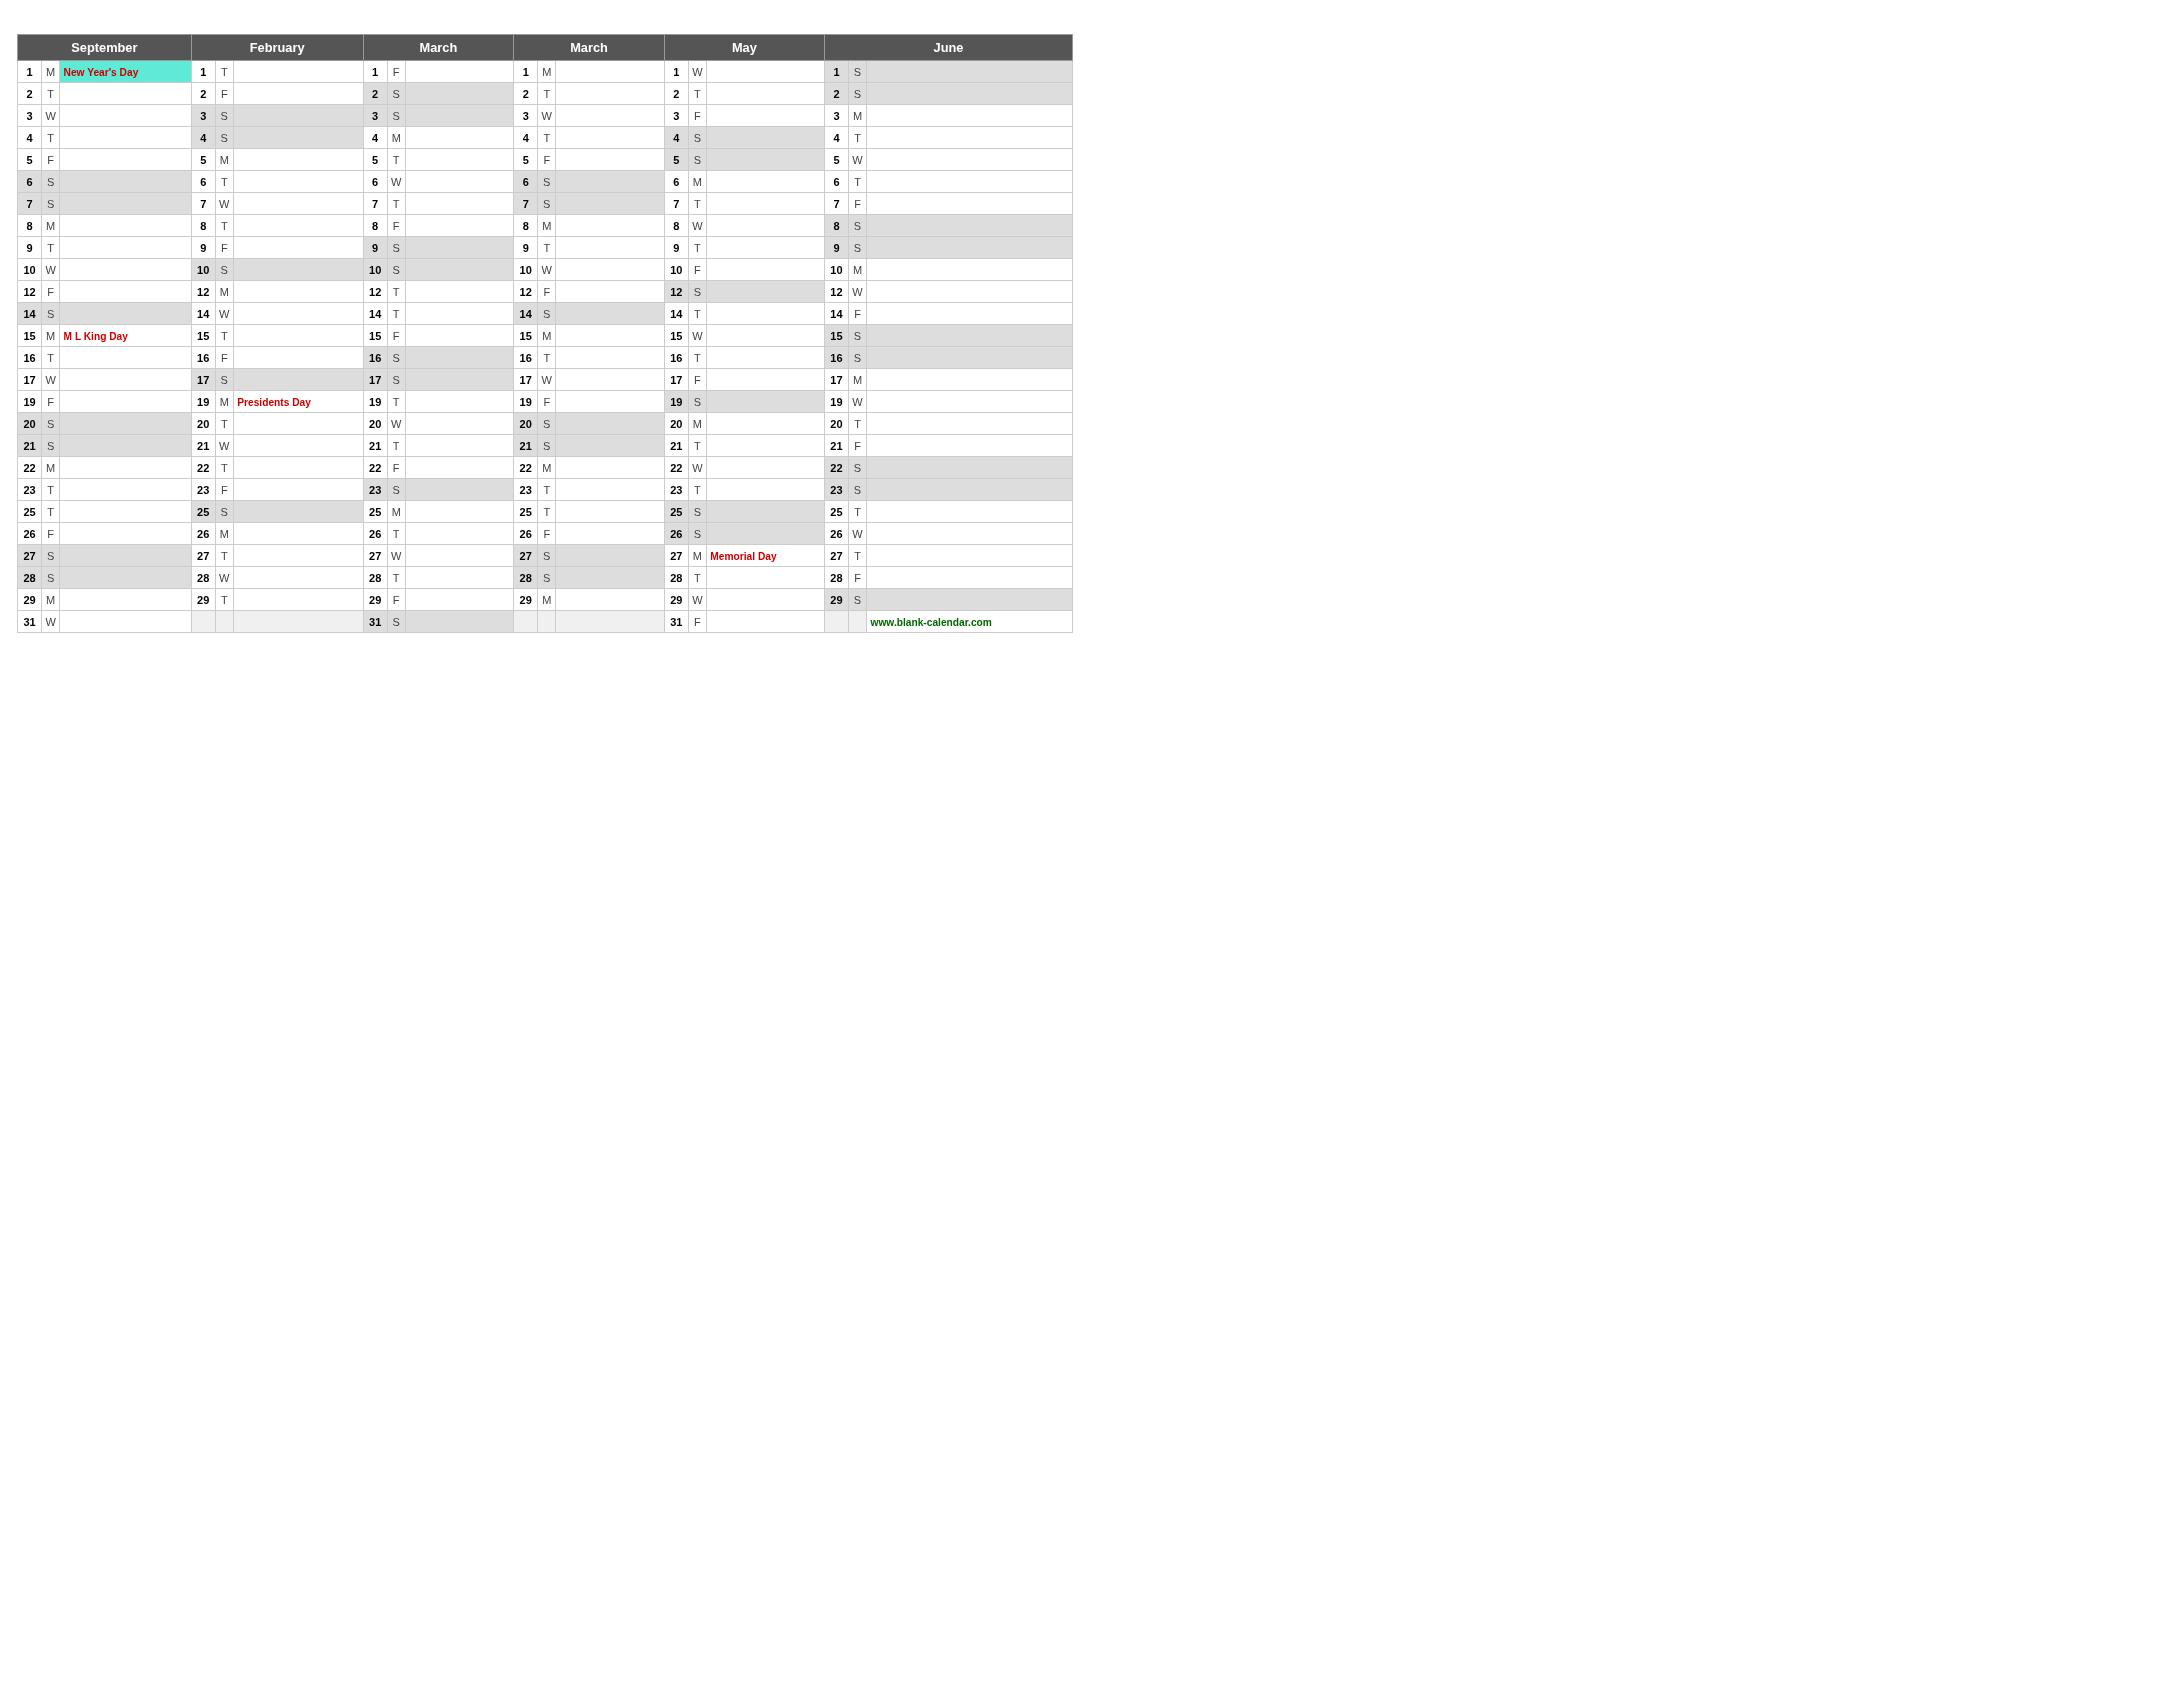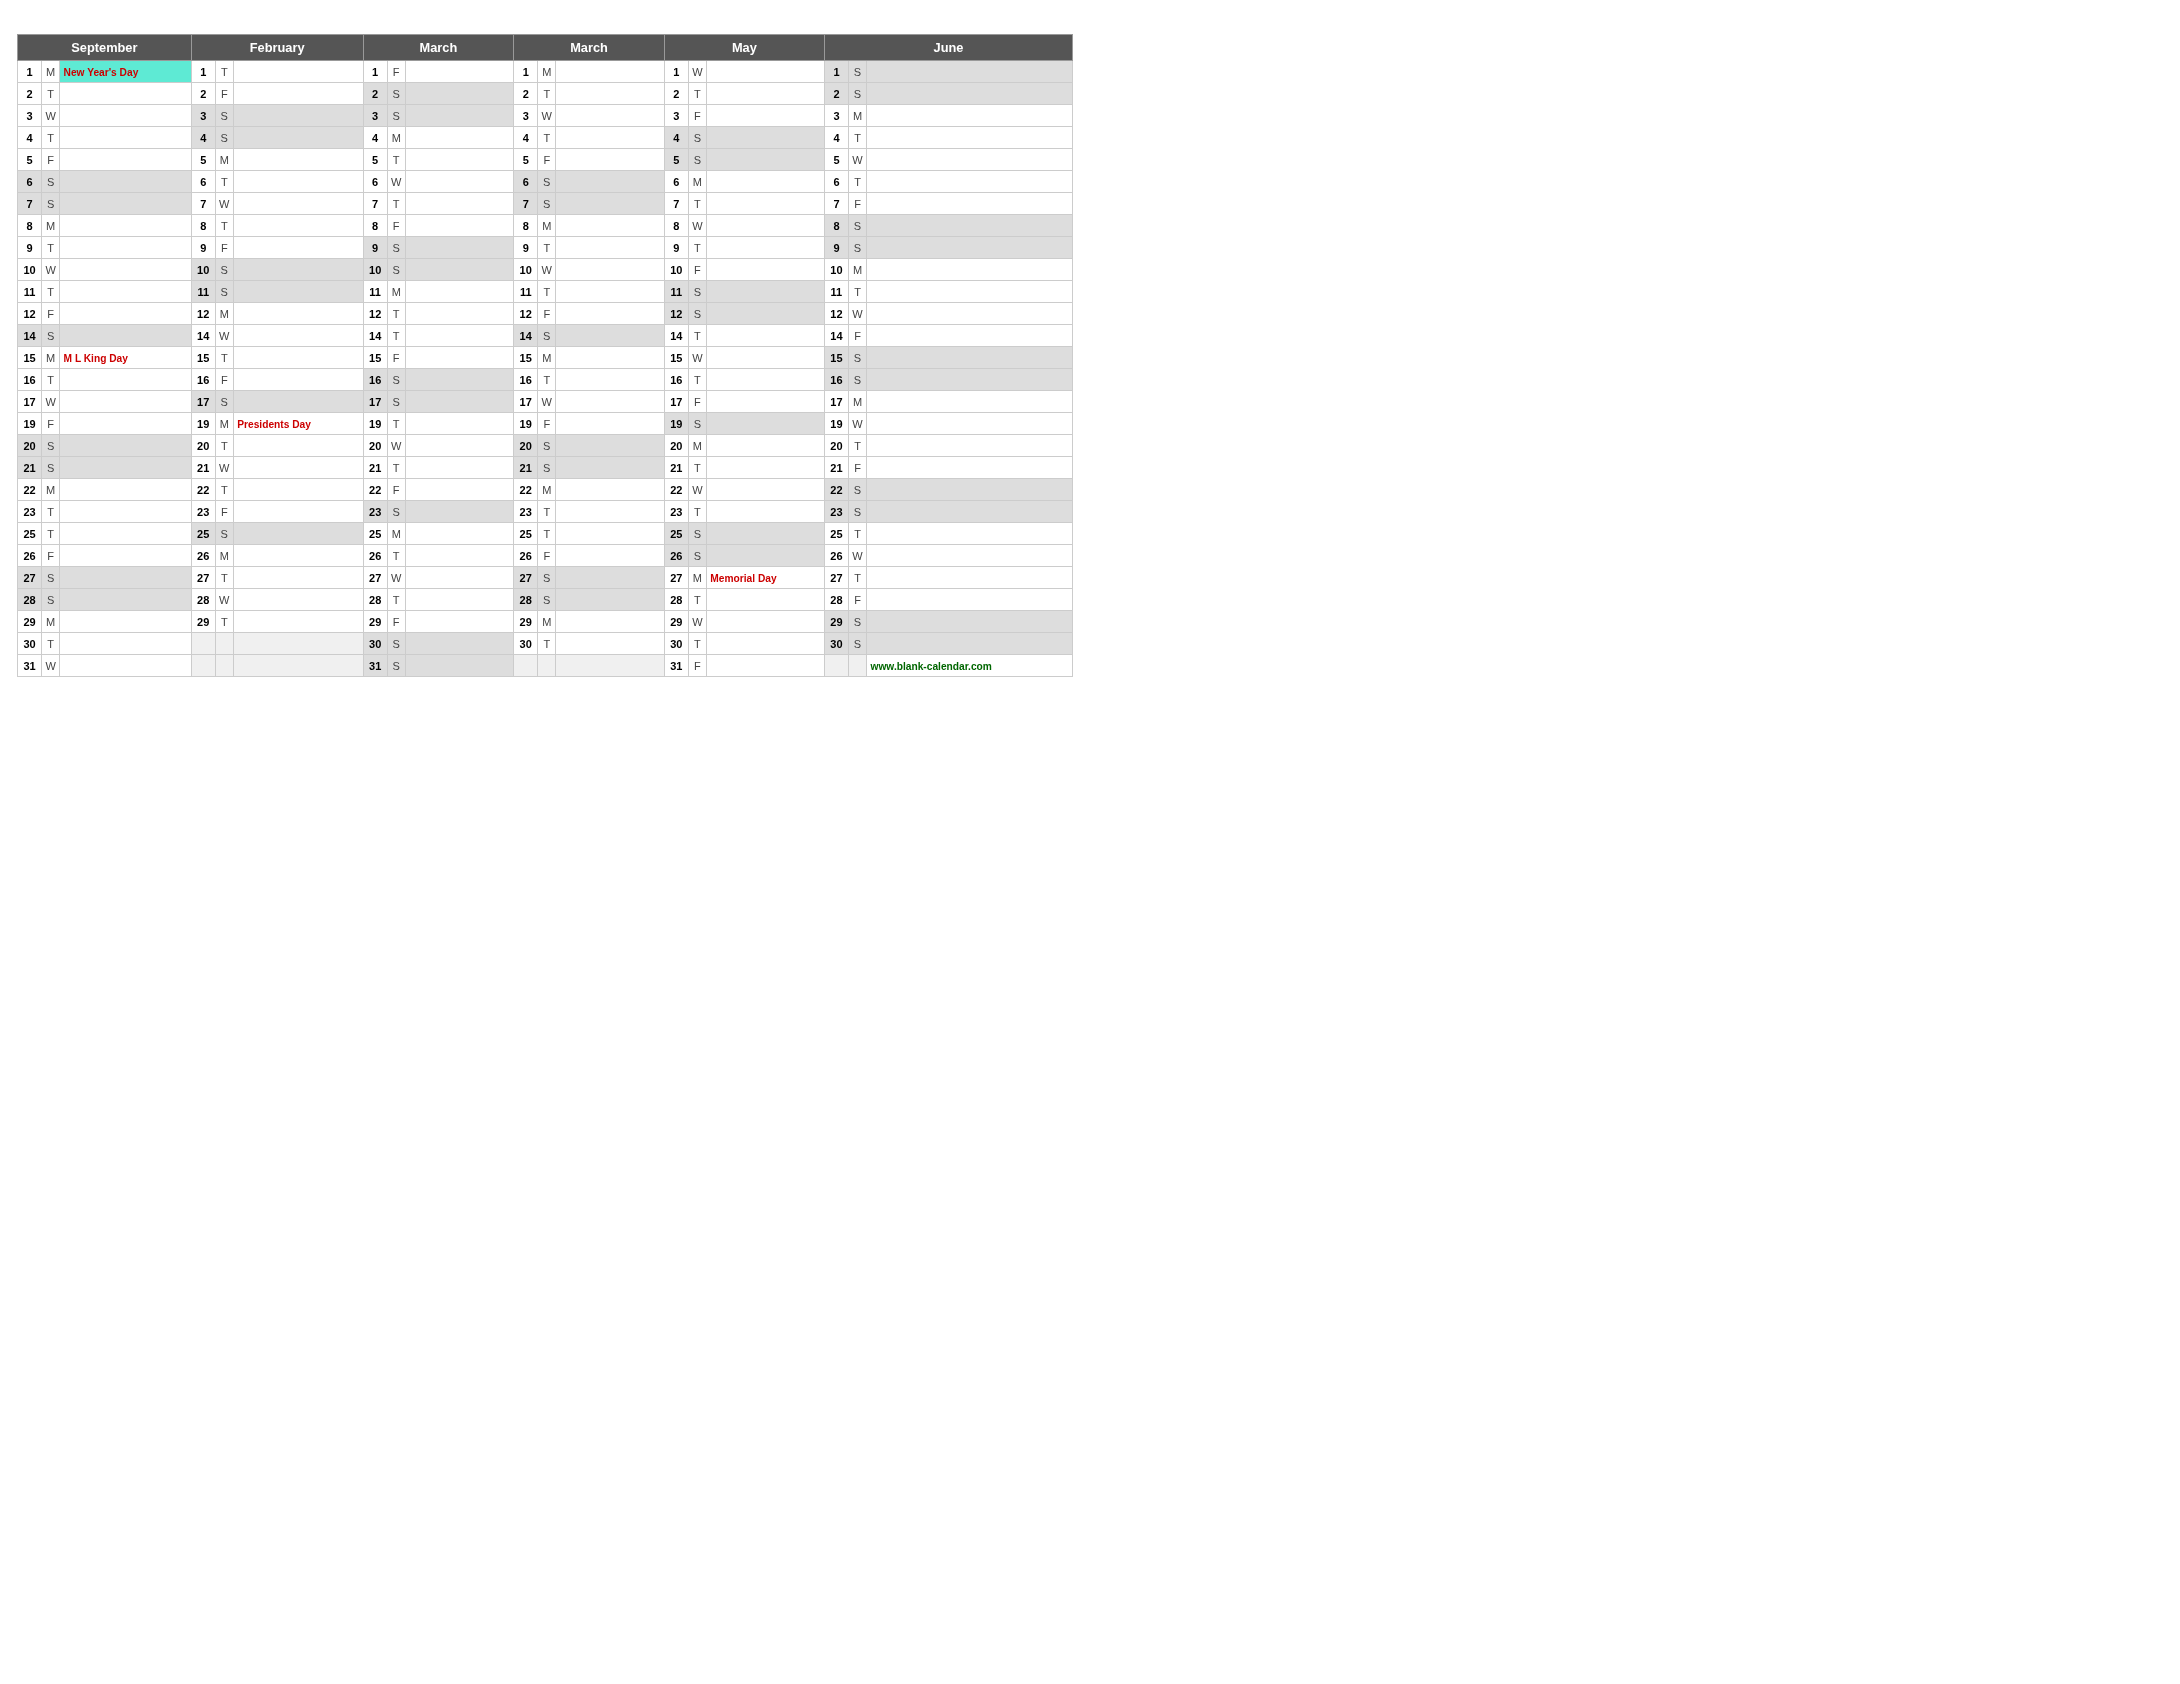"11" tr { html: <tr> <td>11</td> <td>T</td> <td></td> <td>11</td> <td>S</td> <td></td> <td>11</td> <td>M</td> <td></td> <td>11</td> <td>T</td> <td></td> <td>11</td> <td>S</td> <td></td> <td>11</td> <td>T</td> <td></td> </tr> -> none }
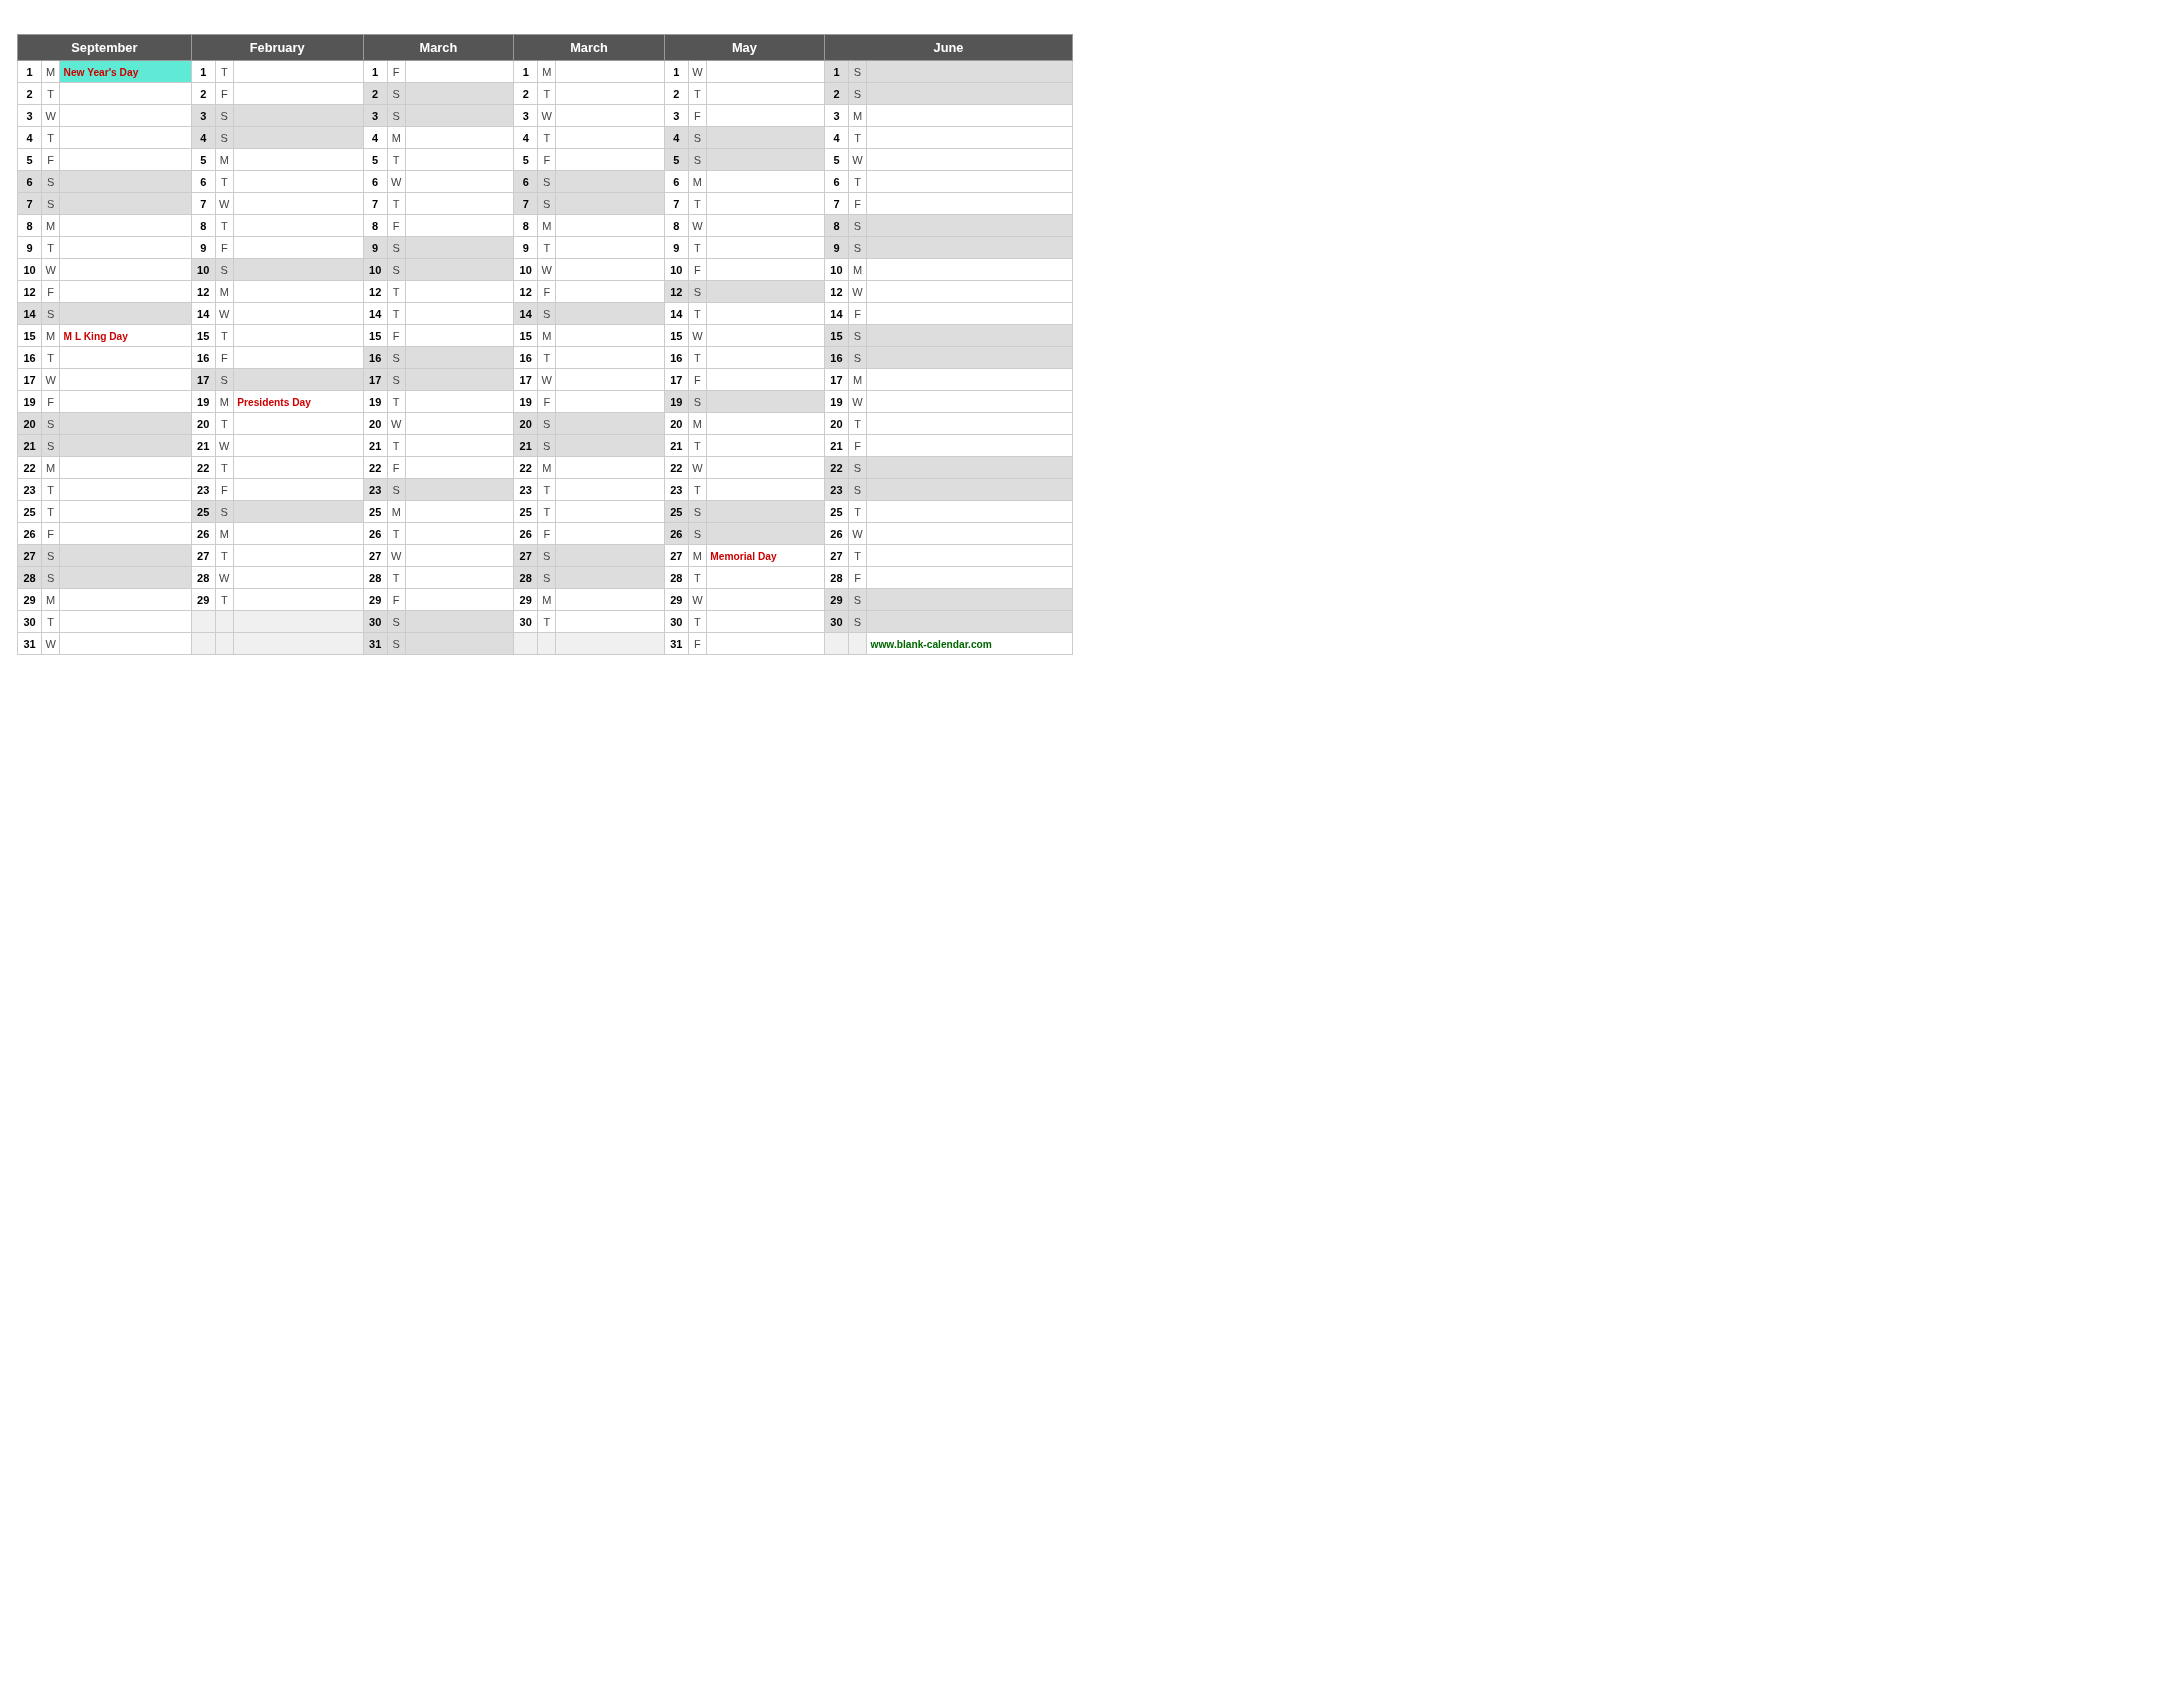"30" tr { html: <tr> <td>30</td> <td>T</td> <td></td> <td></td> <td></td> <td></td> <td>30</td> <td>S</td> <td></td> <td>30</td> <td>T</td> <td></td> <td>30</td> <td>T</td> <td></td> <td>30</td> <td>S</td> <td></td> </tr> -> none }
